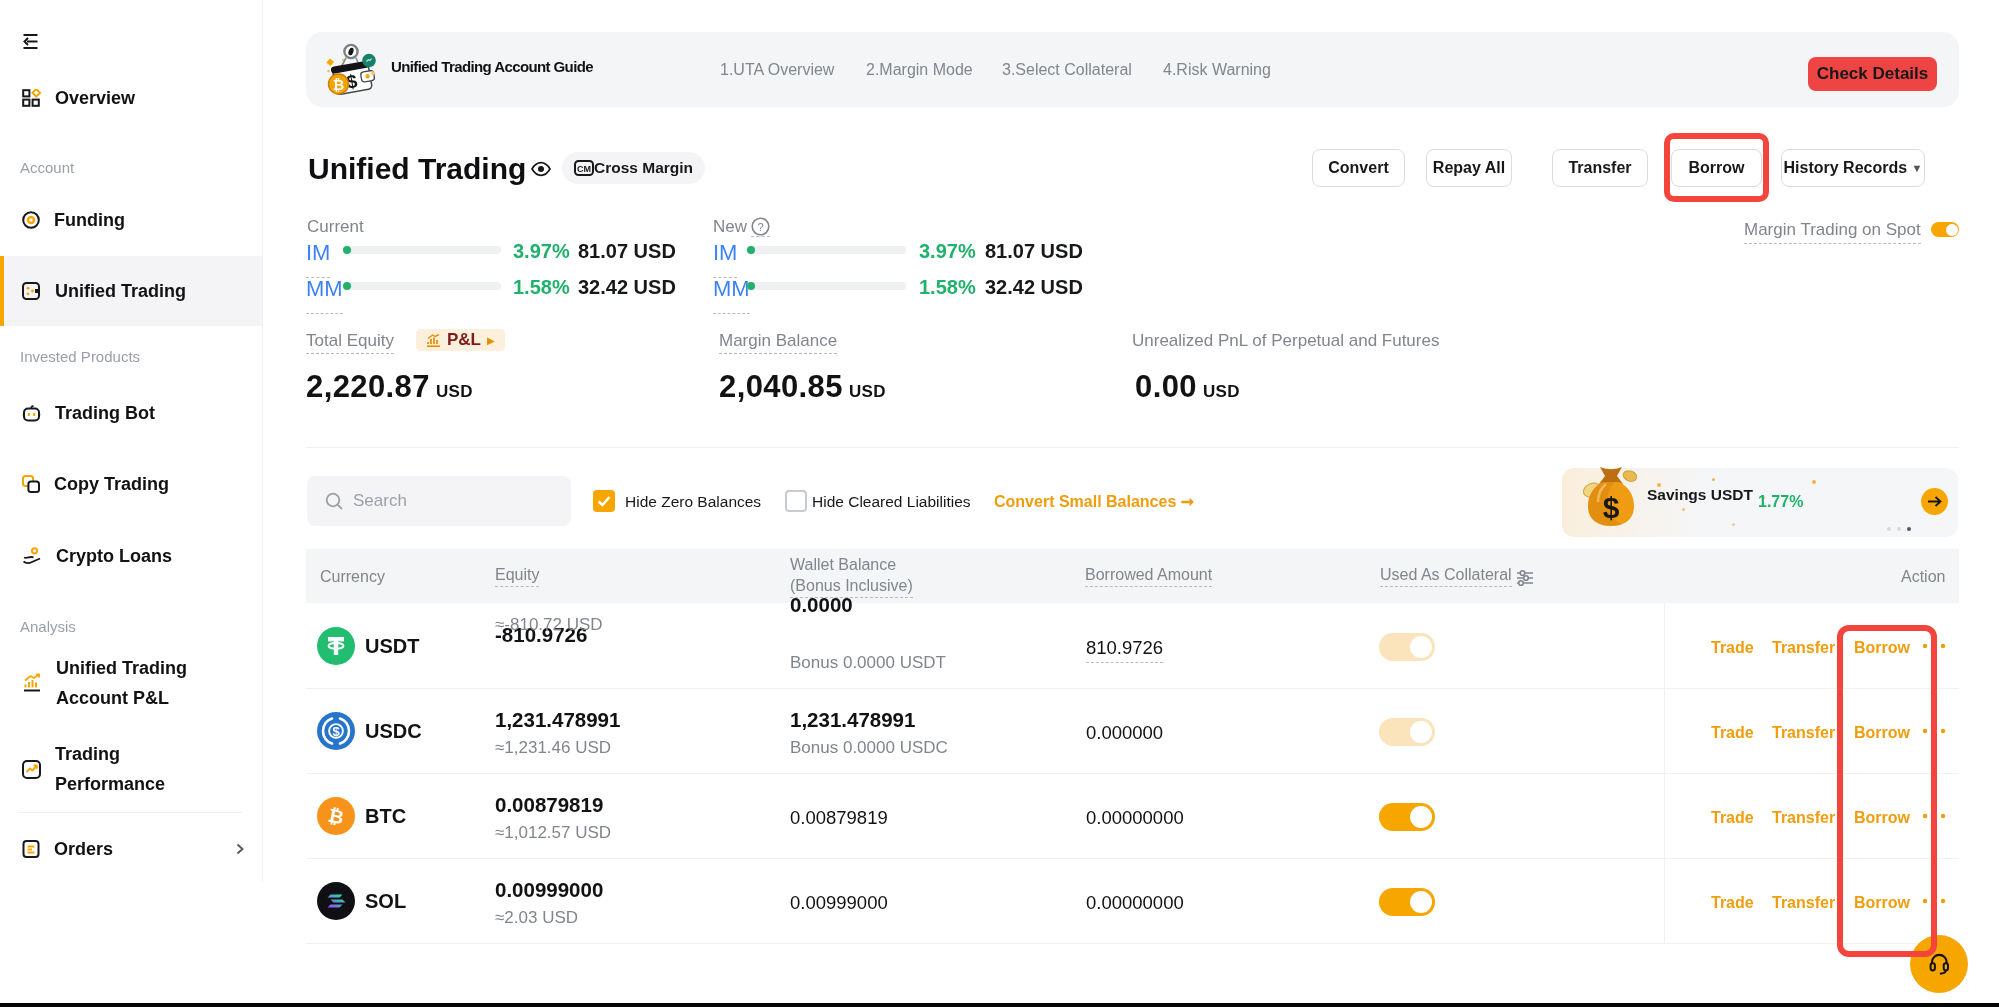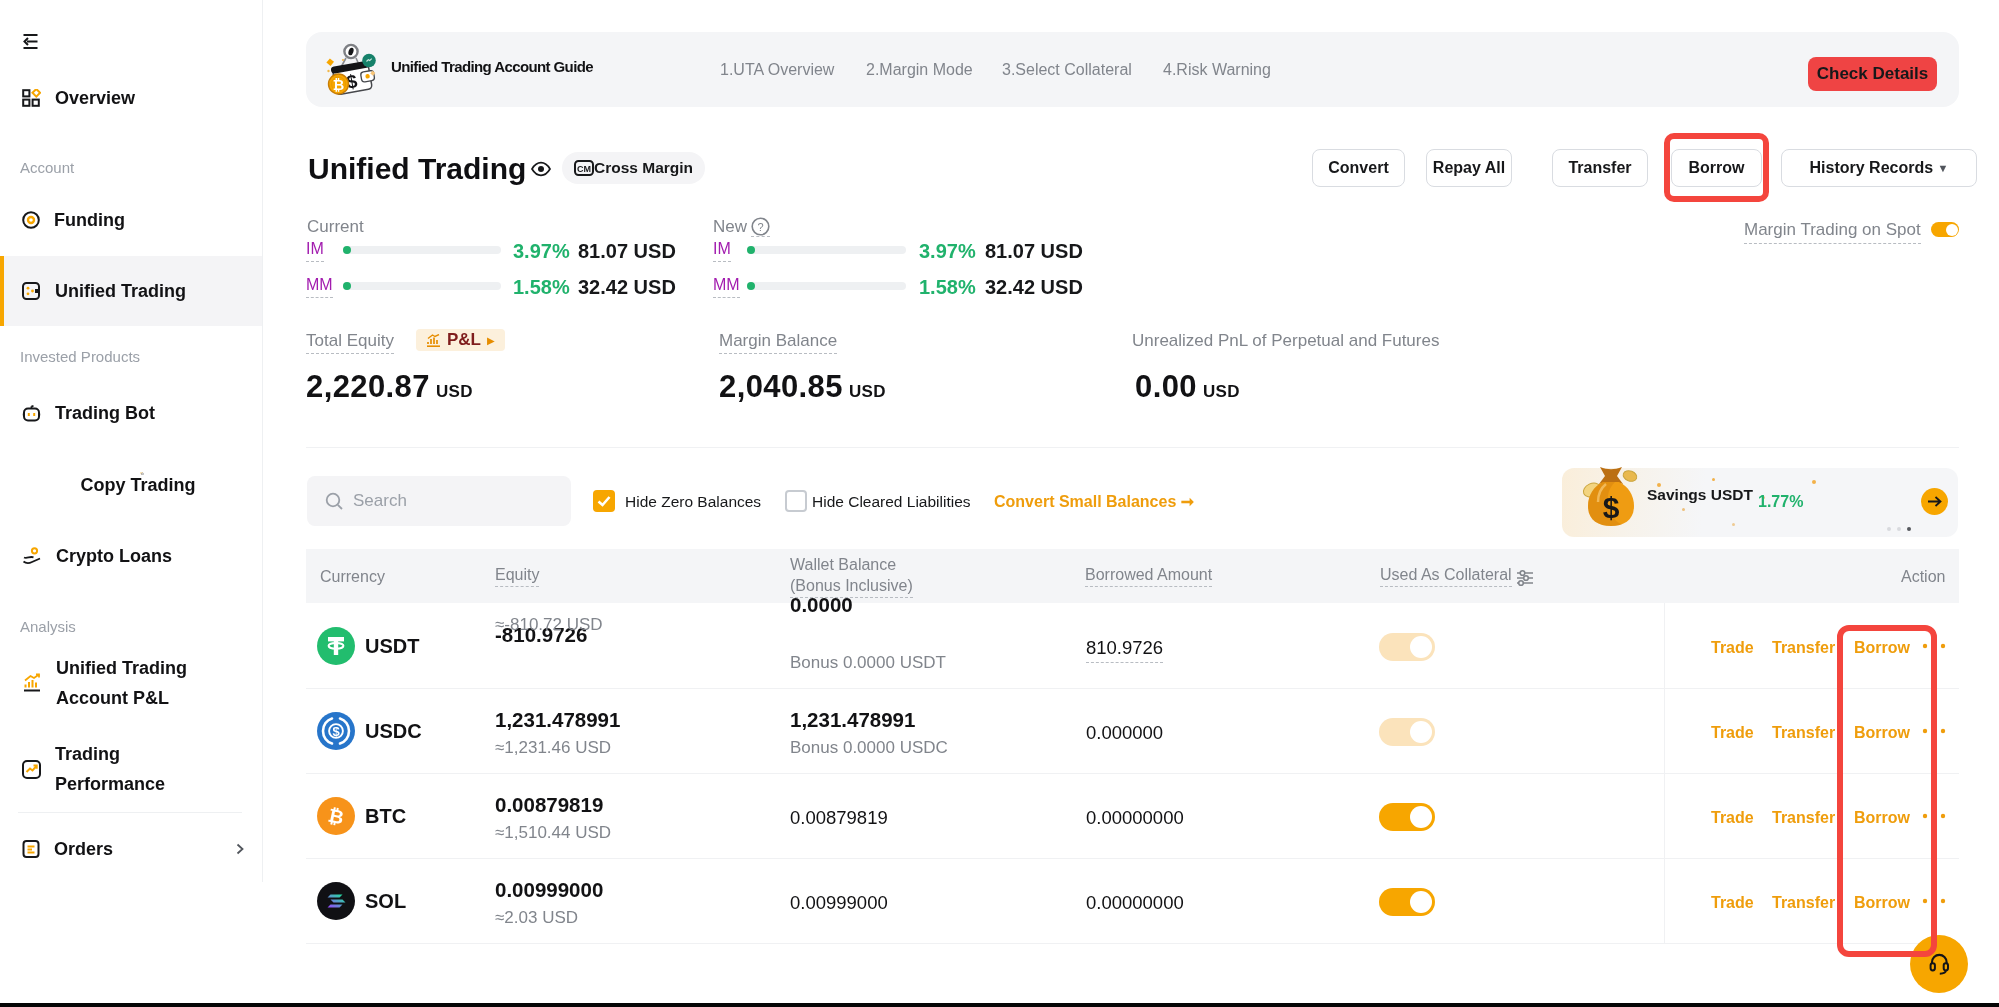"History Records" div.topbtn { width: 196px -> 144px }
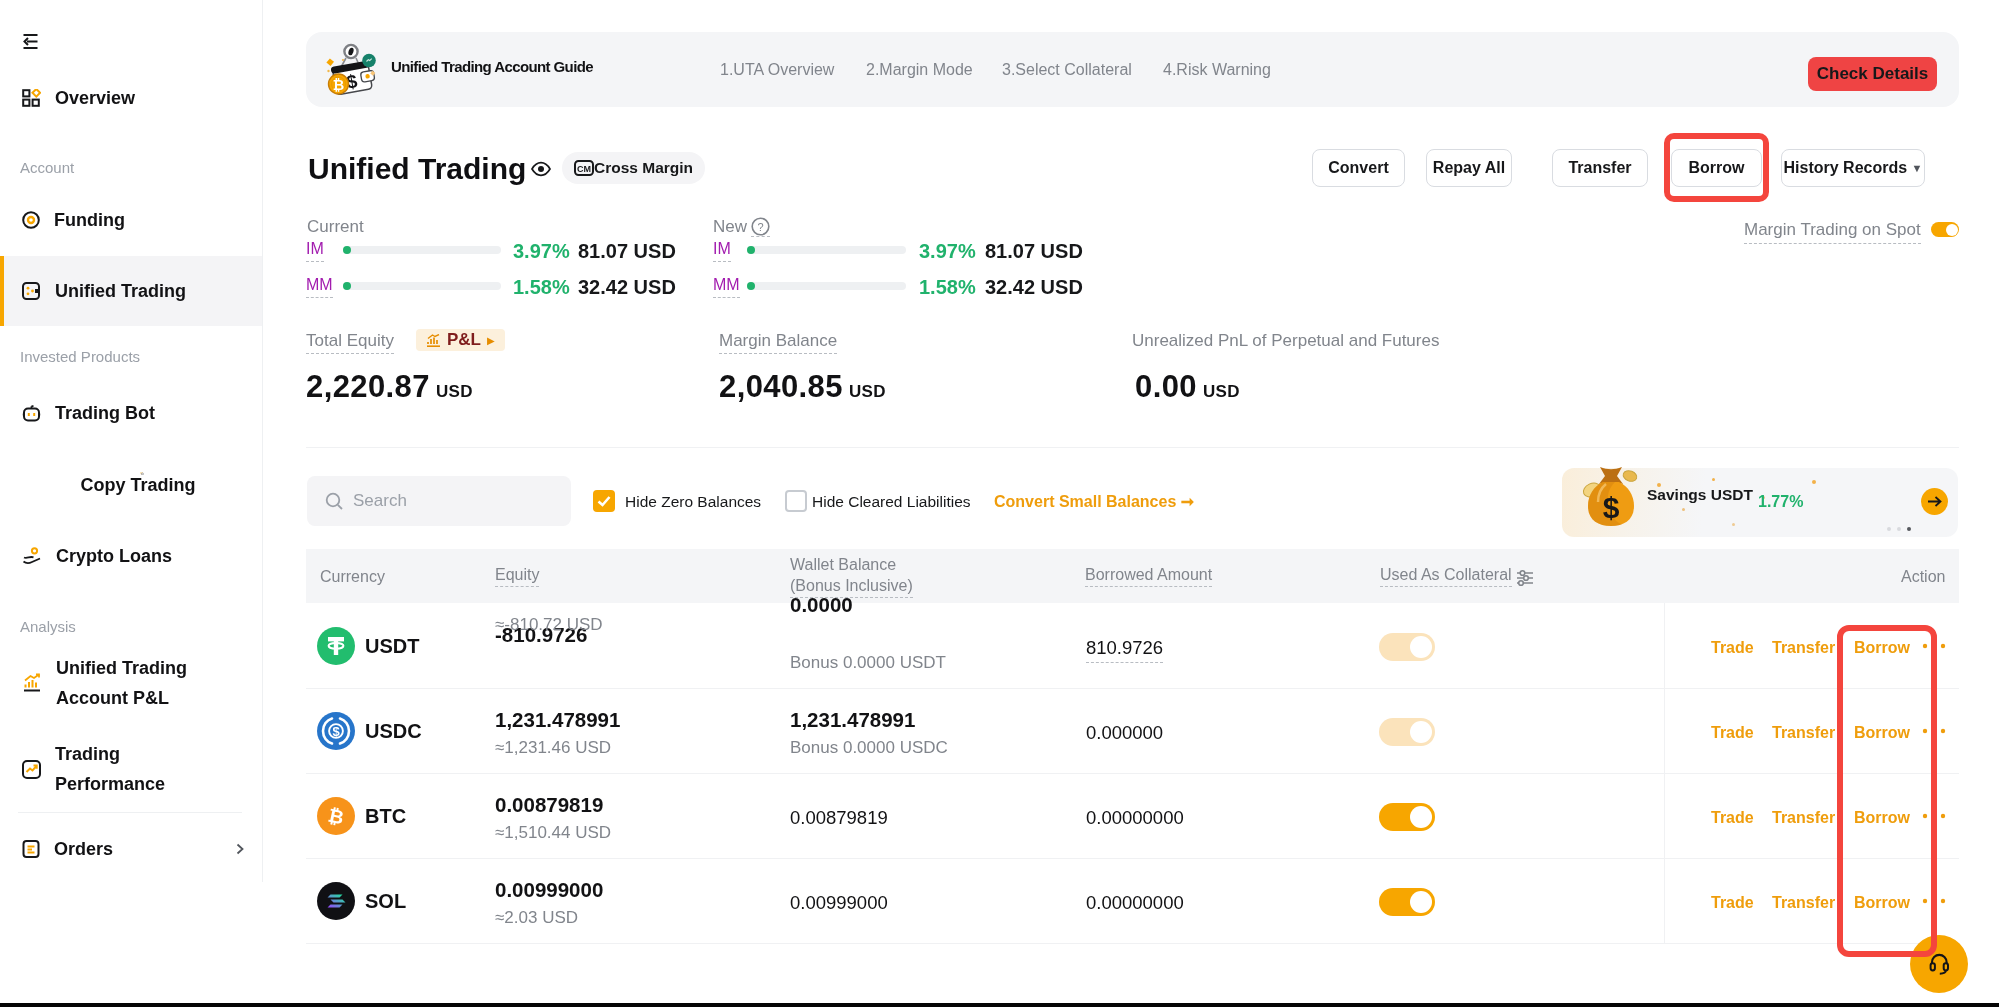"IM" .iml { color: #a21caf -> #3b82f6; font-size: 16px -> 22px; padding-bottom: 3px -> 11px }
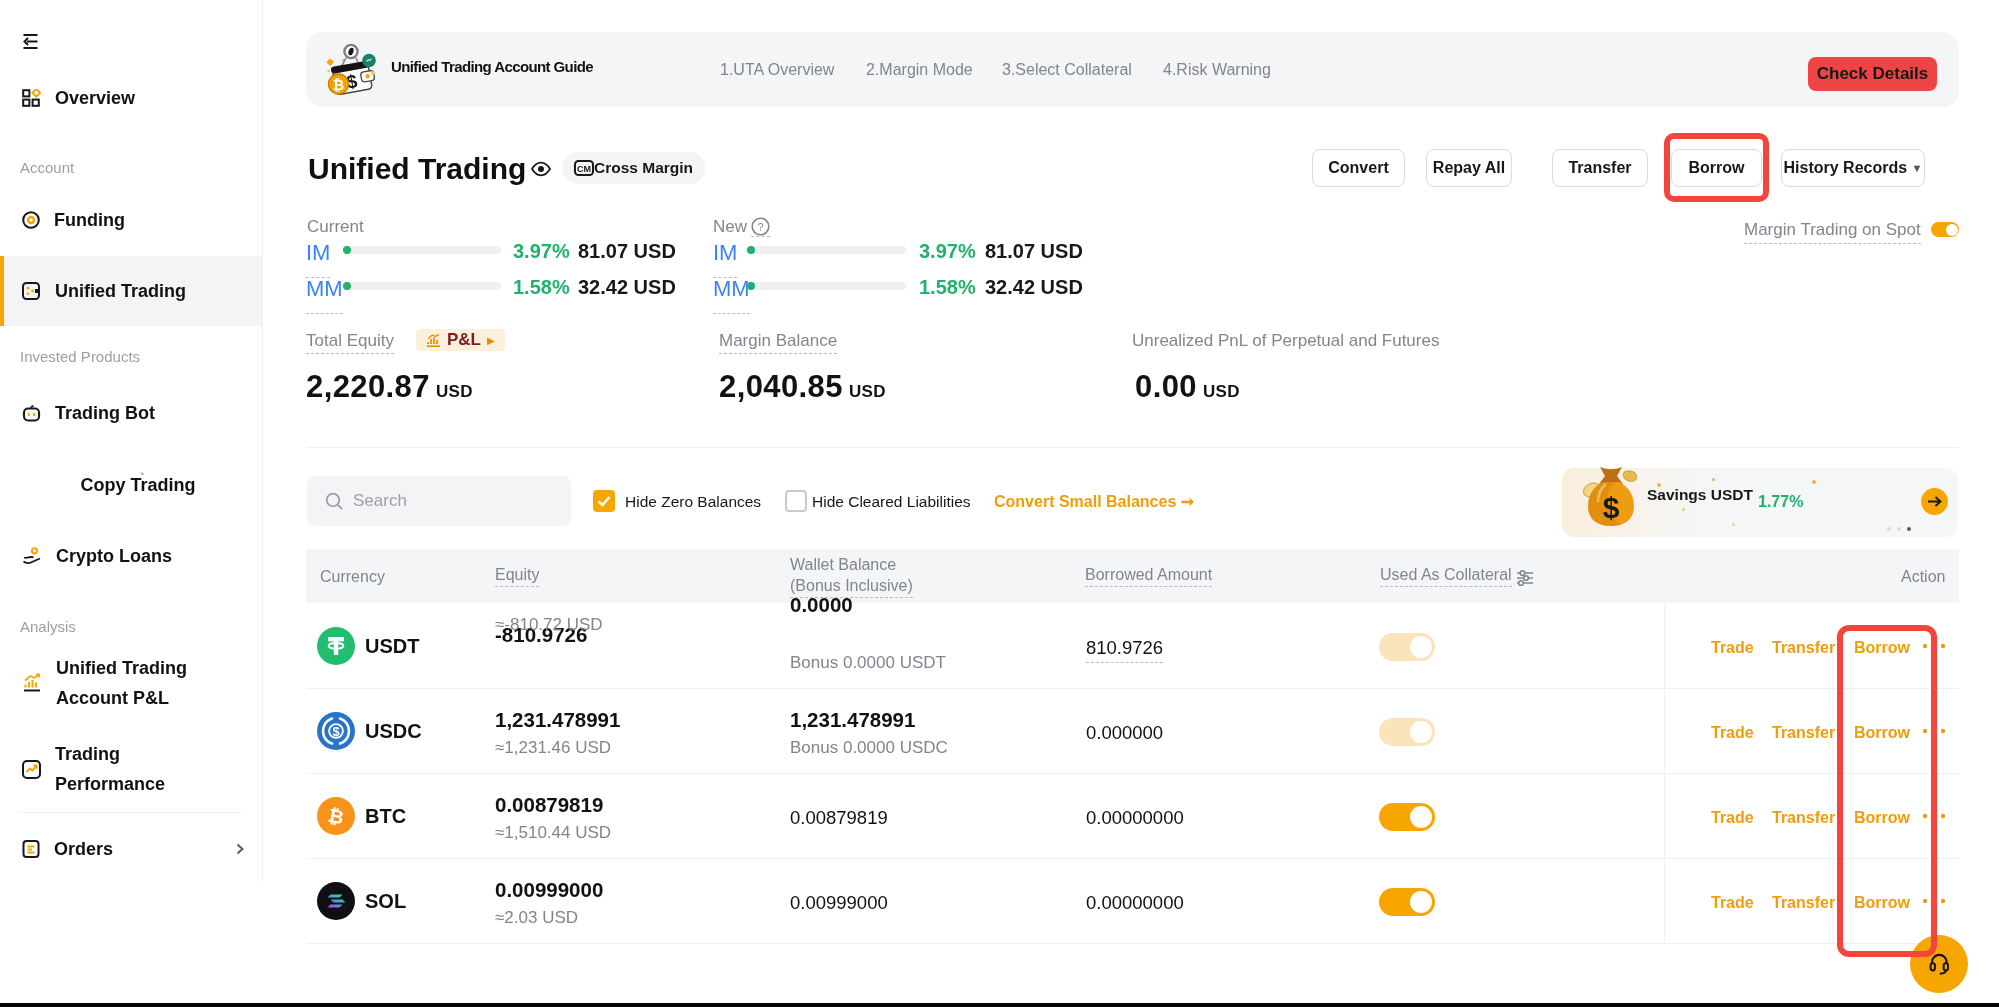"Copy Trading" div.side-item { flex-direction: column -> none }
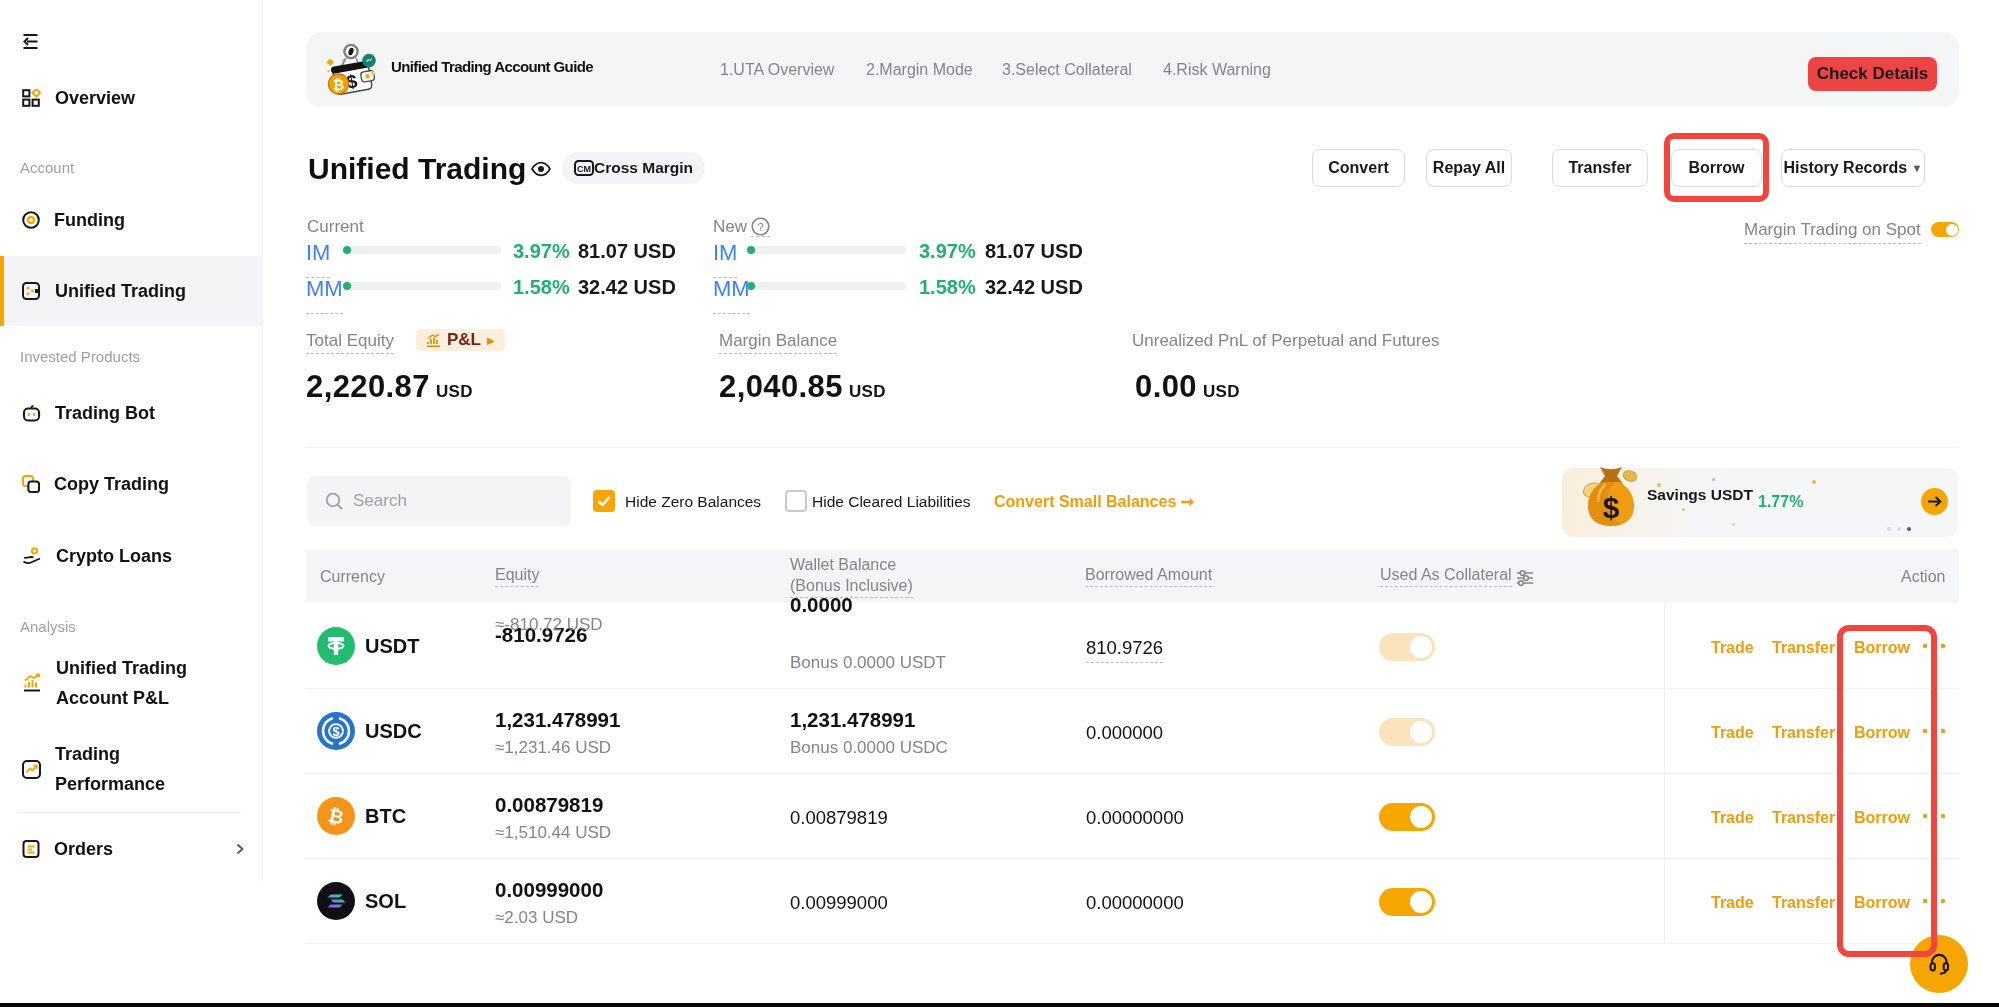"≈1,510.44 USD" div.cell2 { text: 1,510.44 -> 1,012.57 }
